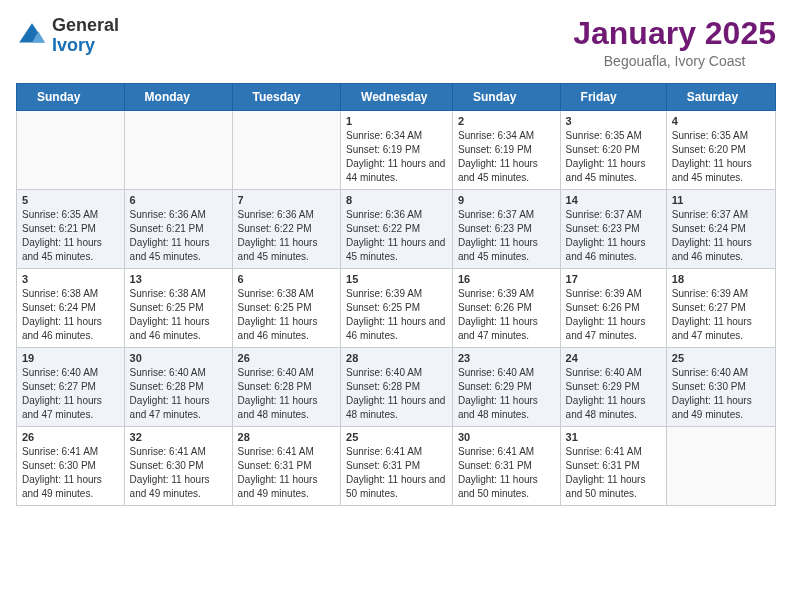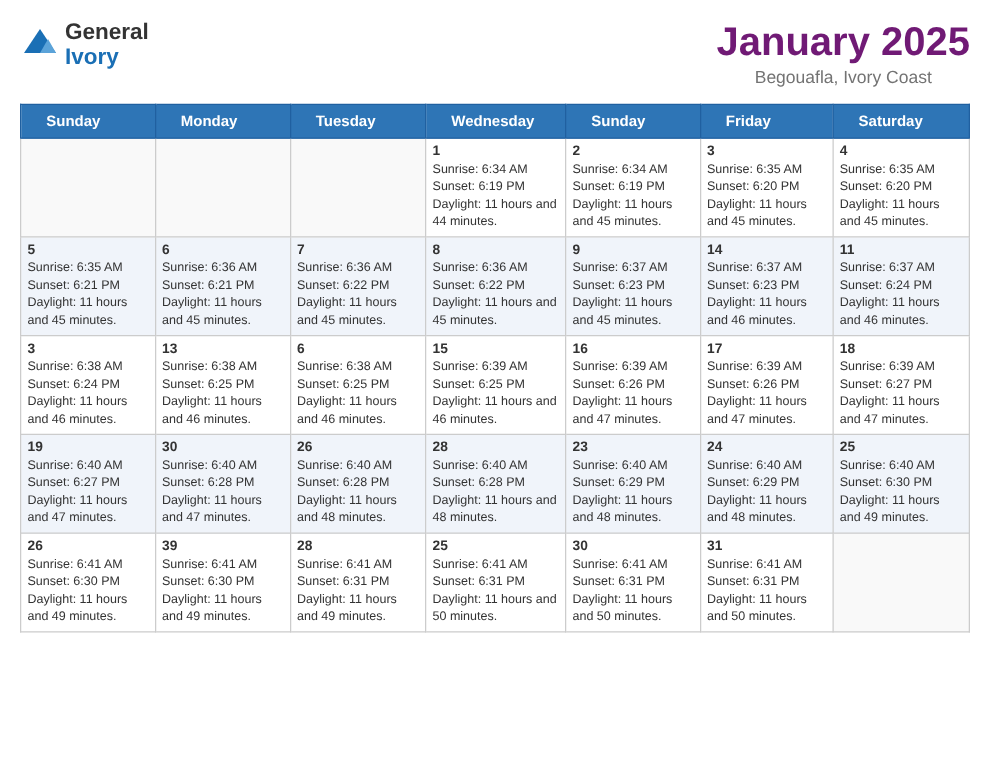"39" span.day-num { text: 39 -> 32 }
